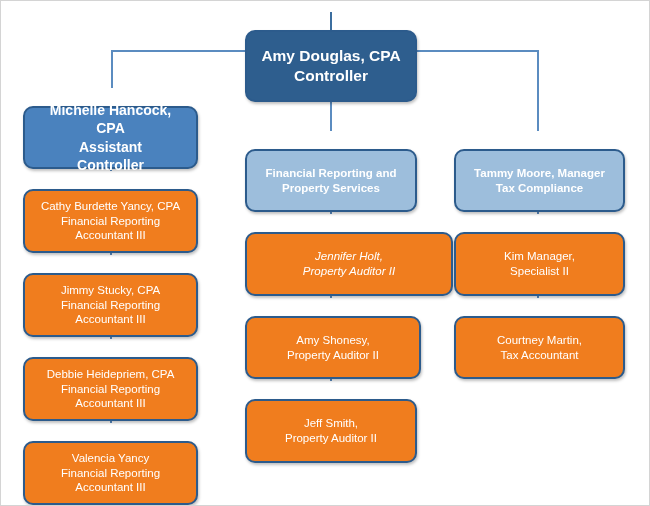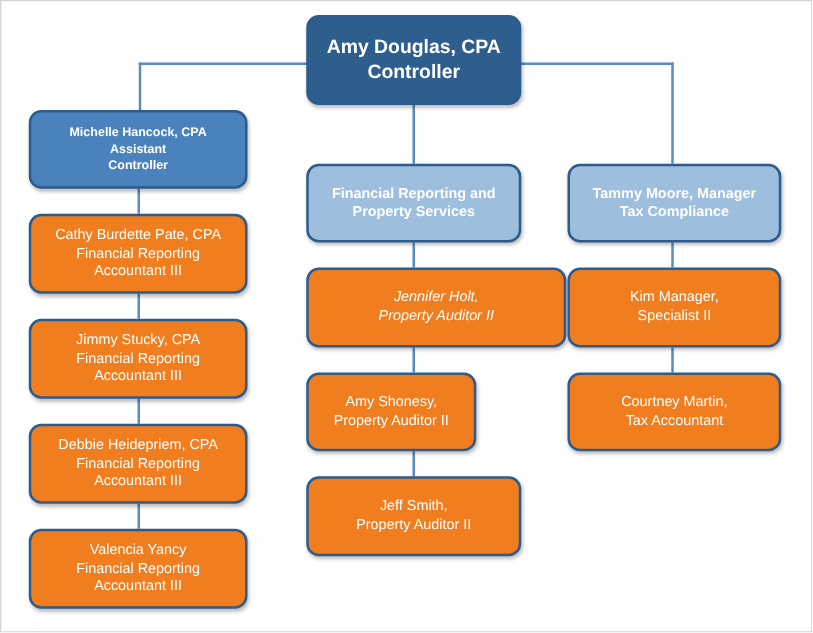"Amy Douglas, CPA" .node { margin-top: none -> 18px }
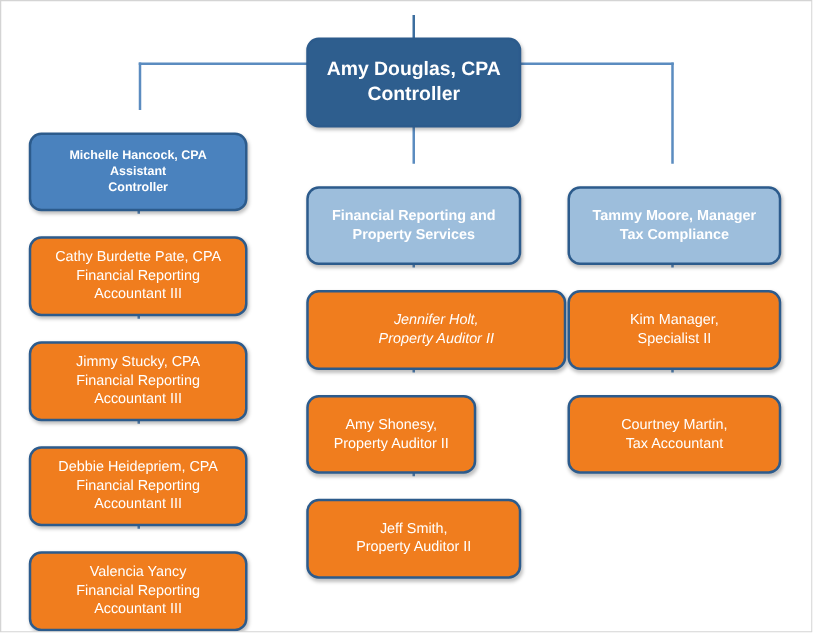"Michelle Hancock, CPA" .n-blue { font-size: 10px -> 14px }
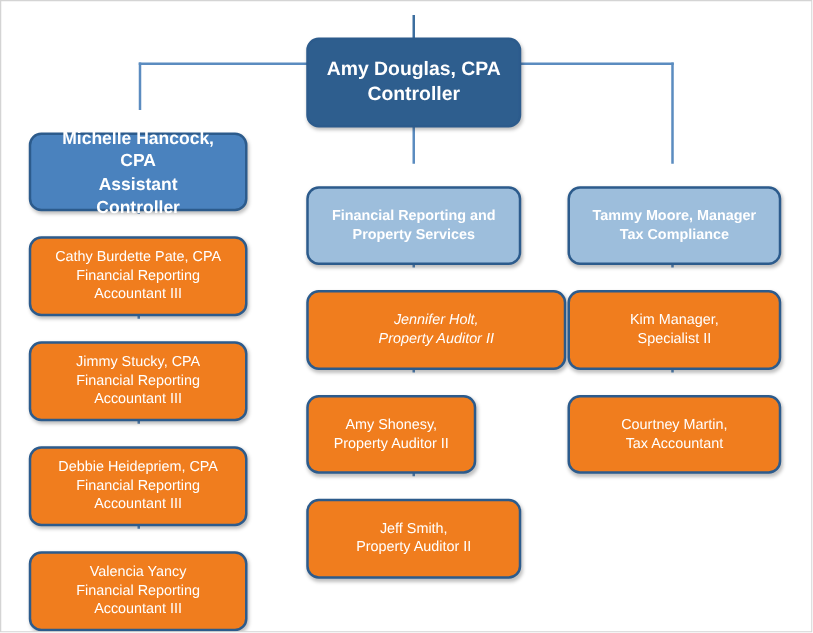"Cathy Burdette Pate, CPA" span.ln { text: Pate -> Yancy }
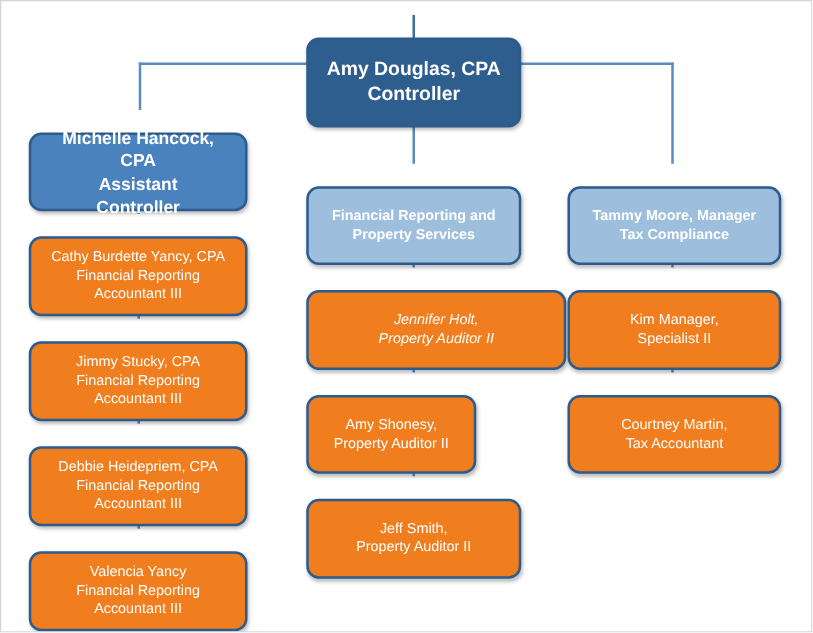"Amy Shonesy," div.node { width: 136px -> 176px }
